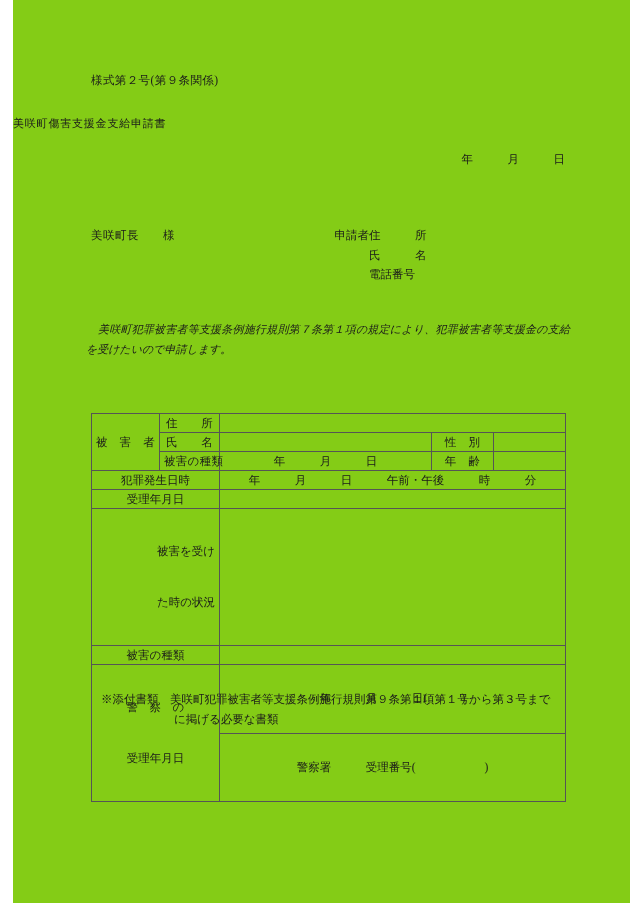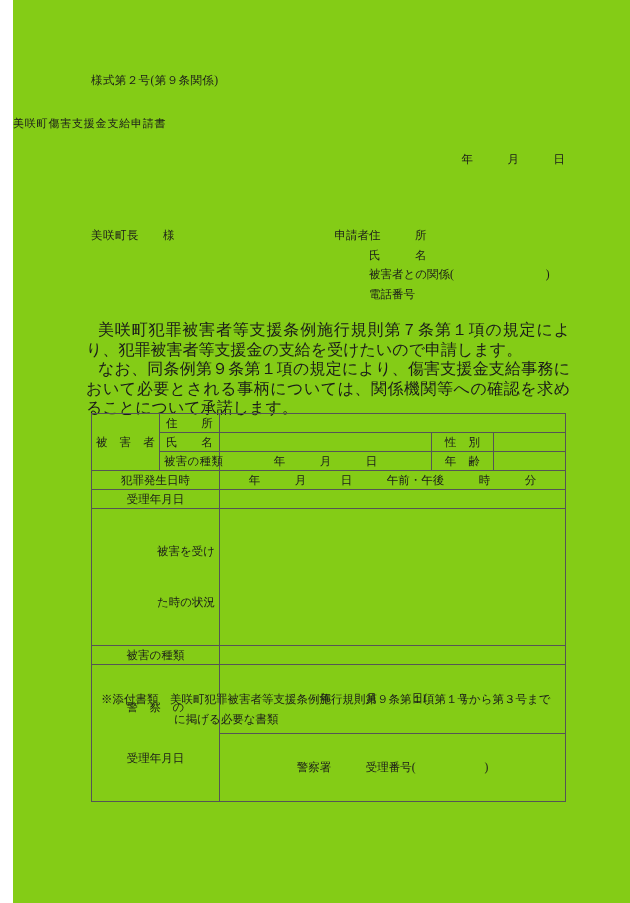"被害者との関係( )" div.applicant-row { html: <div> <span></span> <span>被害者との関係( )</span> </div> -> none }
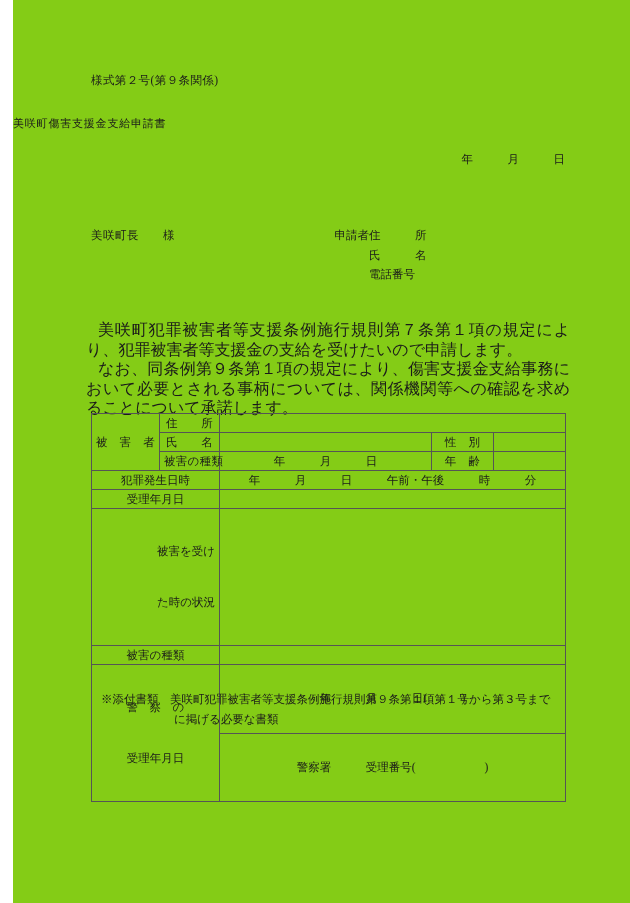"美咲町犯罪被害者等支援条例施行規則第７条第１項の規定により、犯罪被害者等支援金の" .body-text { font-size: 16px -> 11px; font-style: none -> italic }
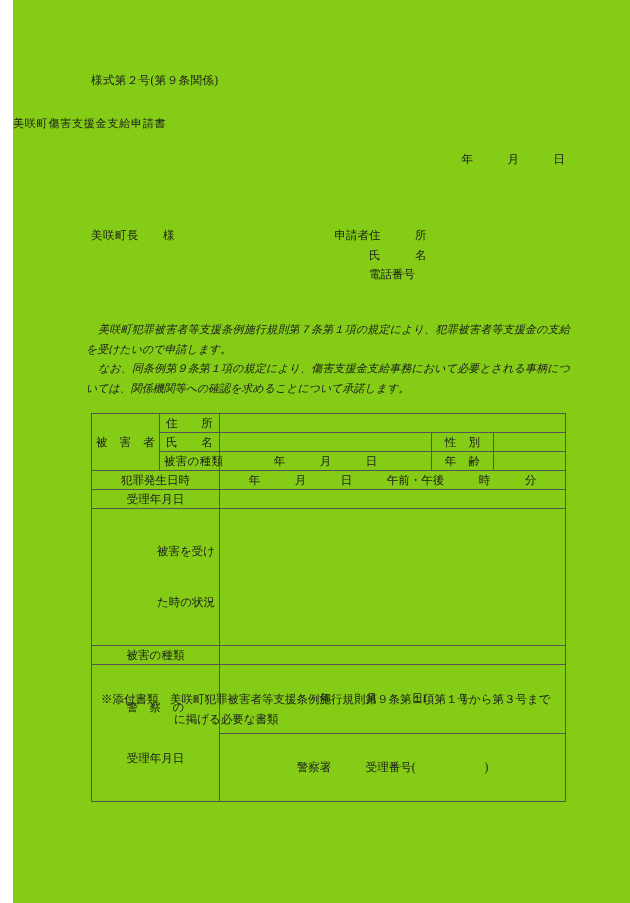"なお、同条例第９条第１項の規定により、傷害支援金支給事務において必要とされる事柄" p { html: <p>なお、同条例第９条第１項の規定により、傷害支援金支給事務において必要とされる事柄については、関係機関等への確認を求めることについて承諾します。</p> -> none }
